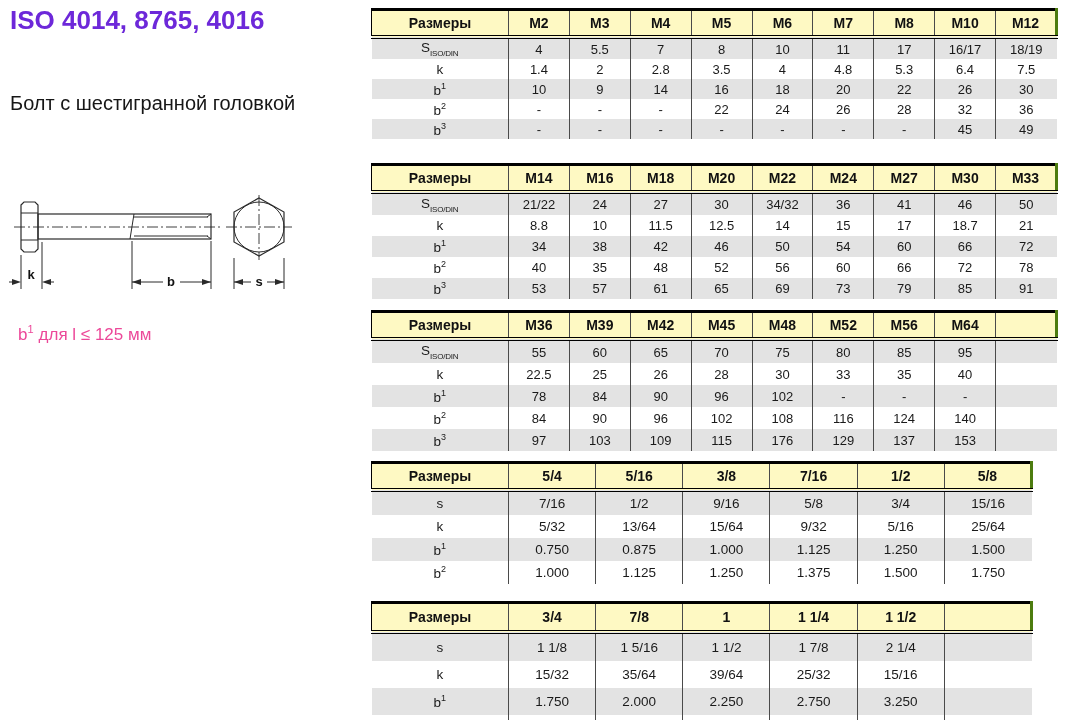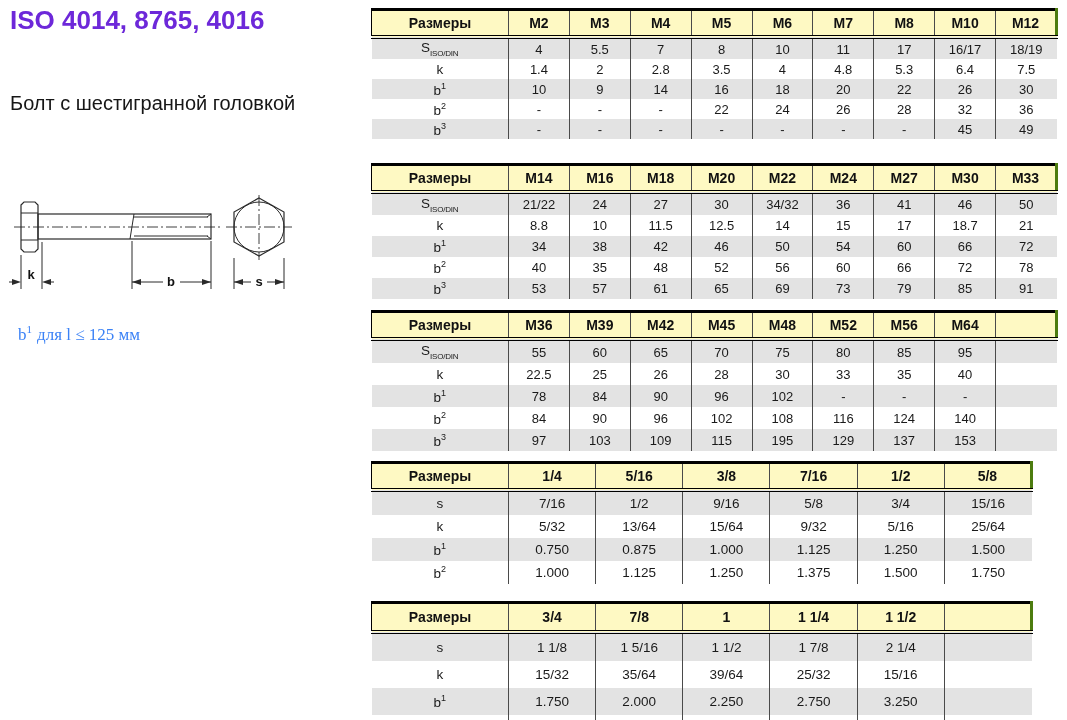"b1 для l ≤ 125" .notes { color: #3b82f6 -> #ec4899; font-family: Liberation Serif, serif -> none }
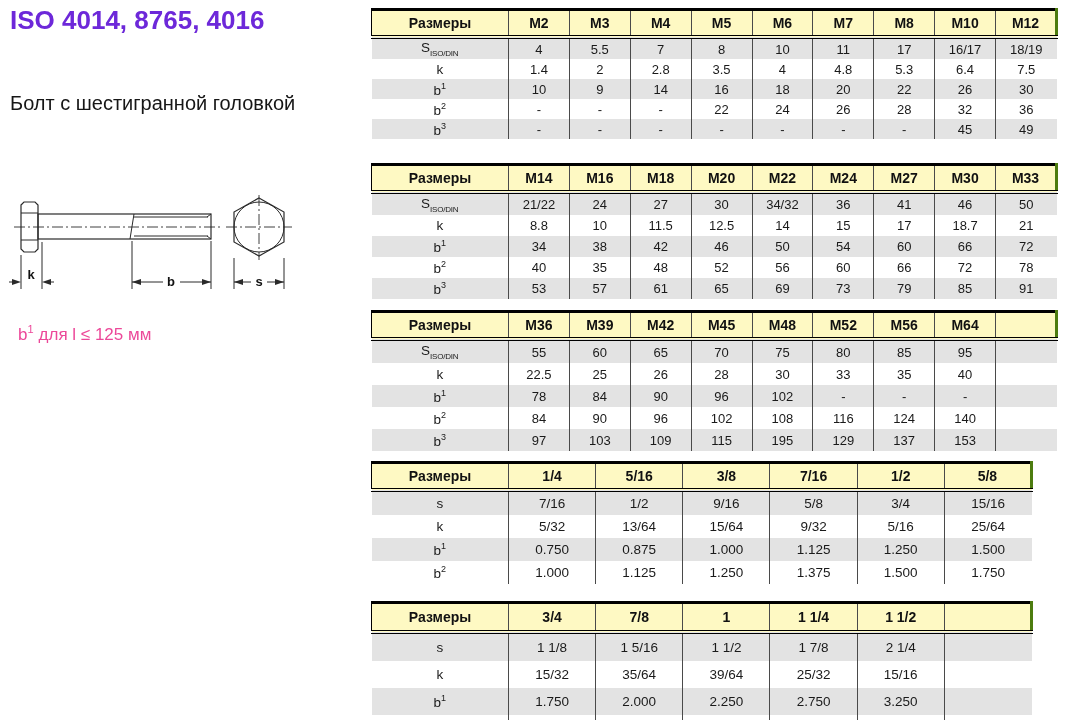"195" td { text: 195 -> 176 }
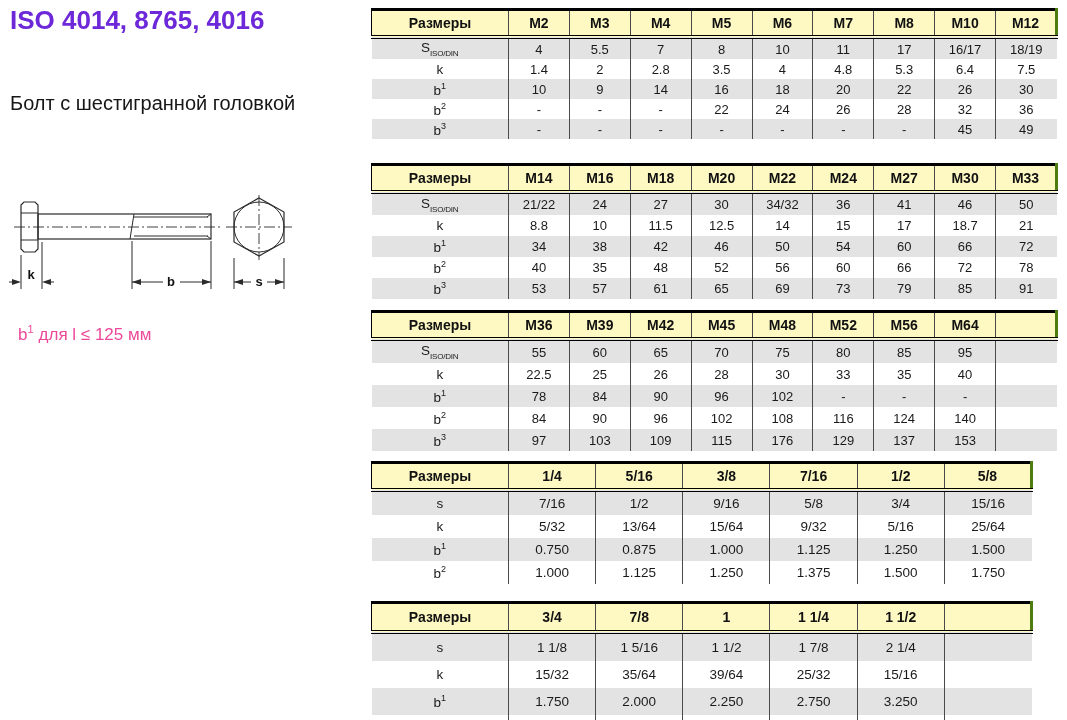"1/4" th { text: 1/4 -> 5/4 }
